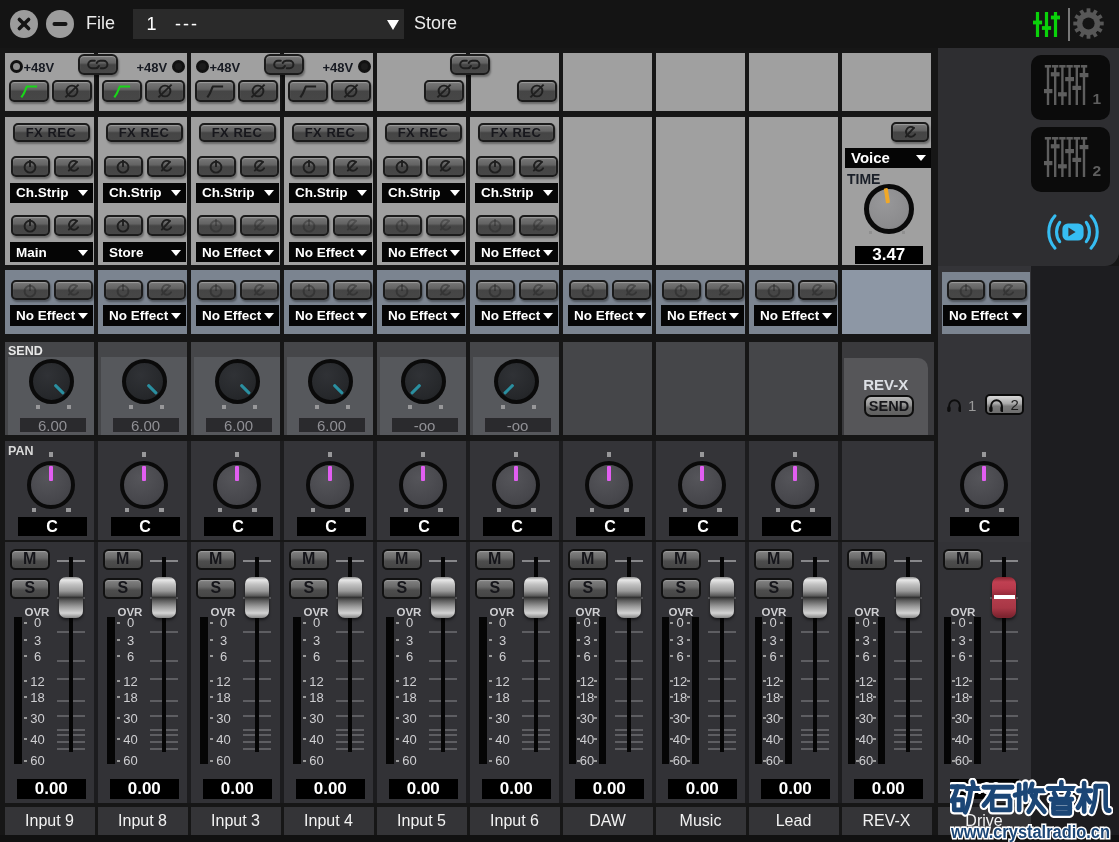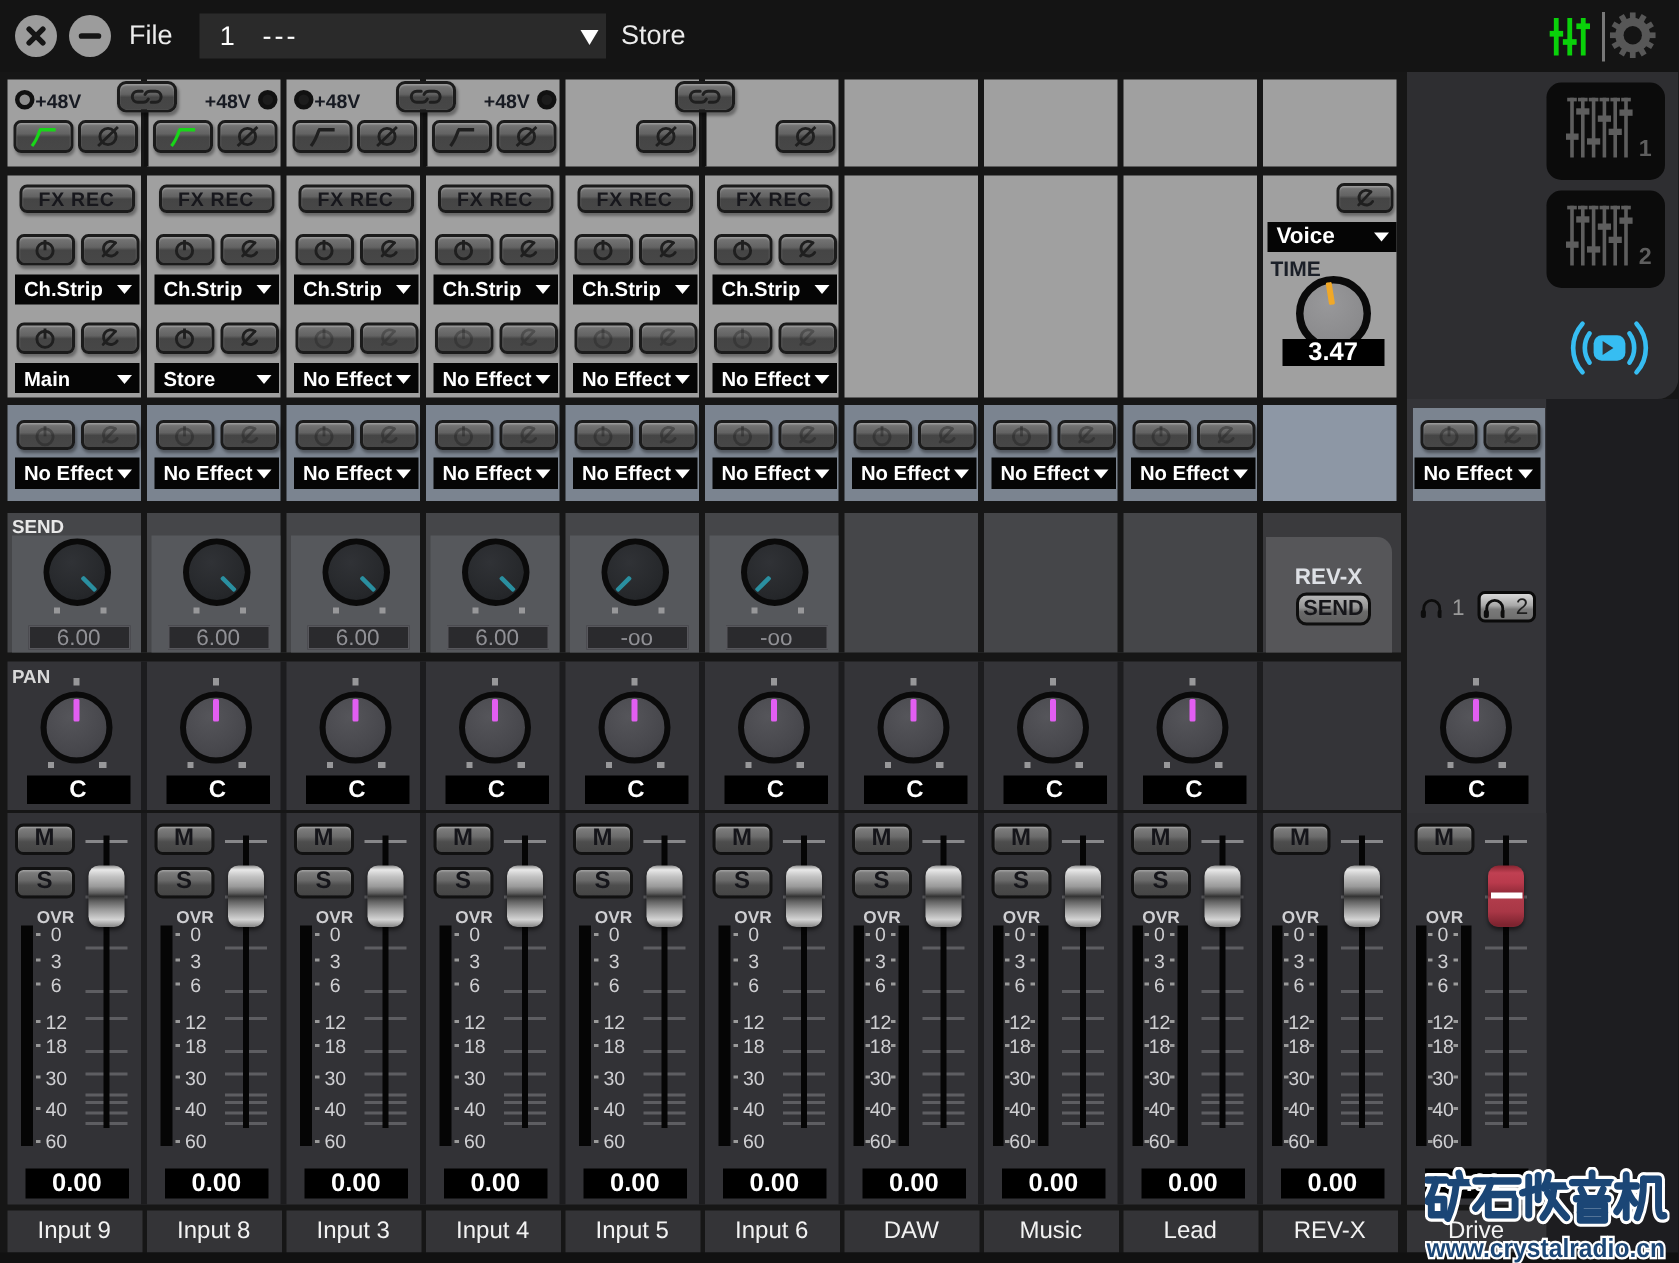"3.47" div.vbox { top: 226px -> 246px }
